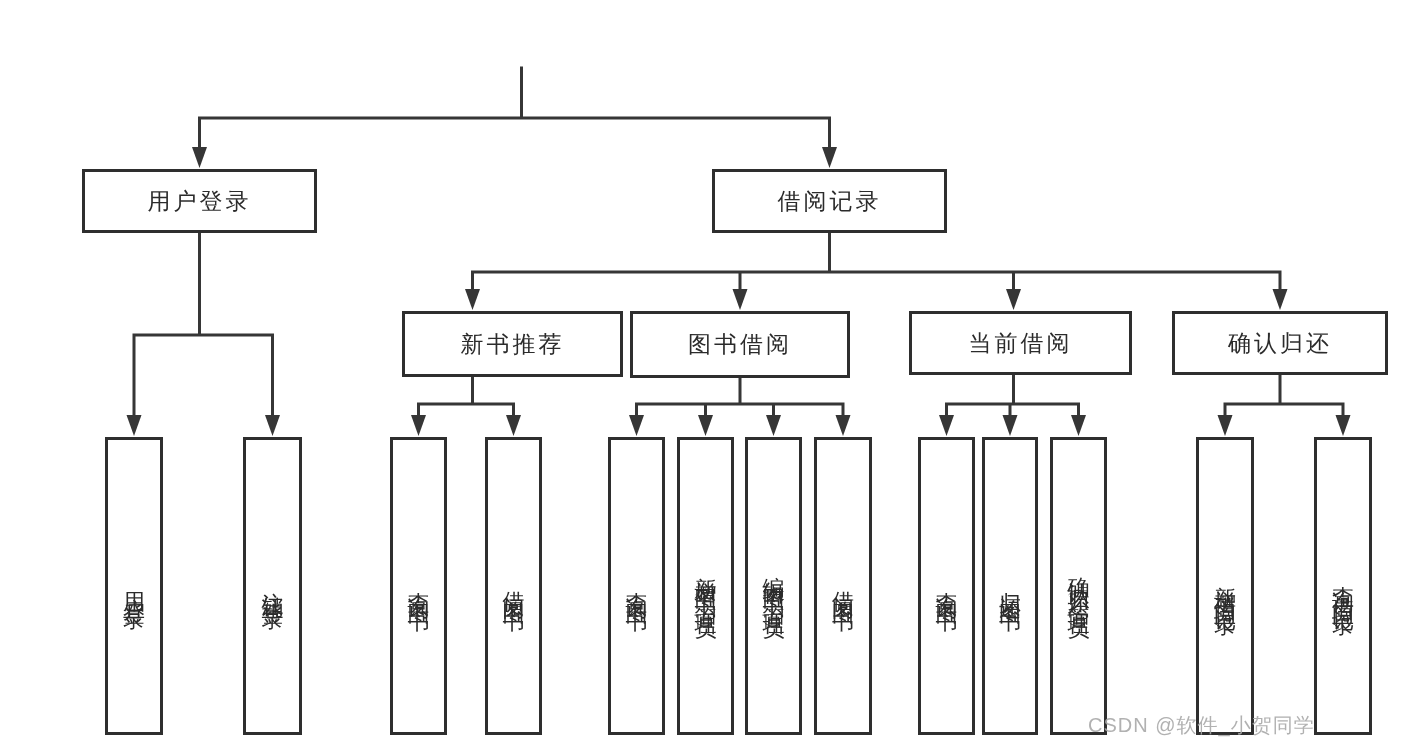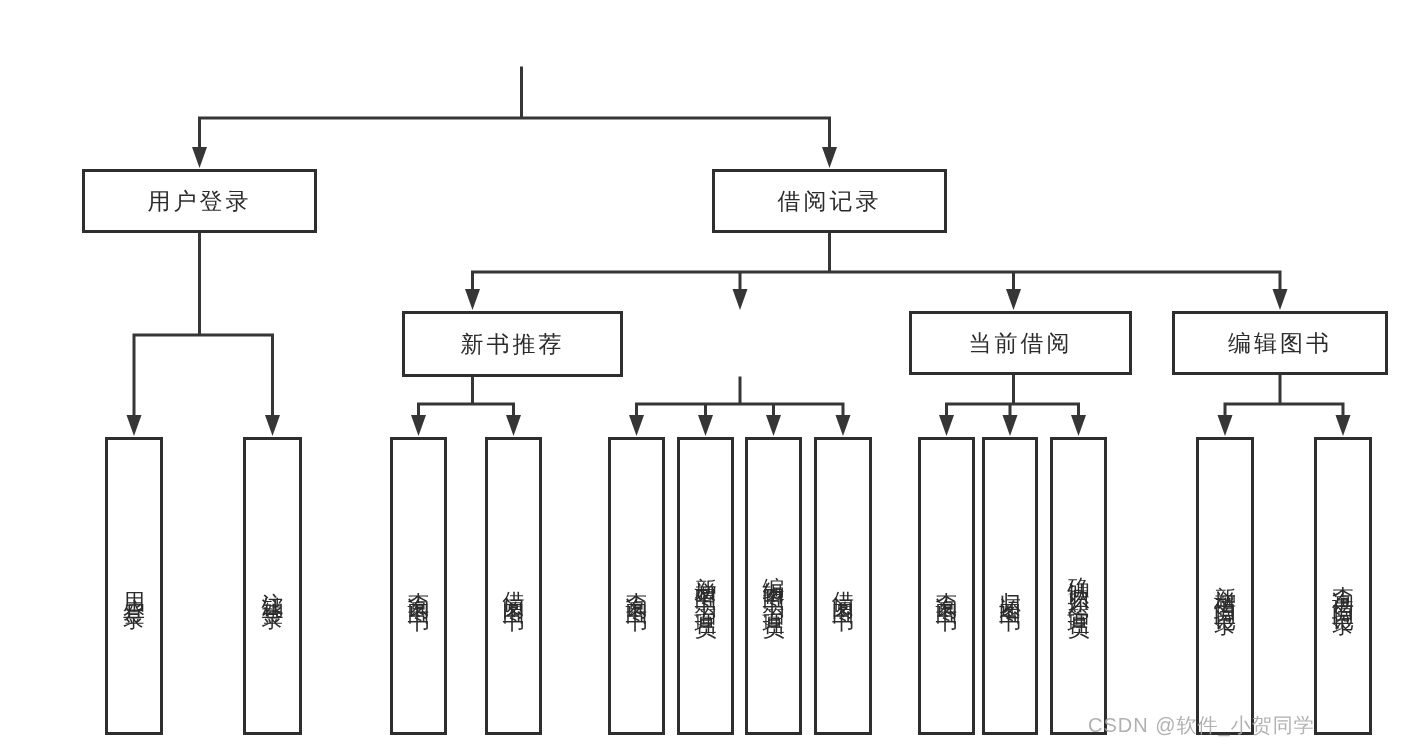"图书借阅" div.hbox { html: none -> <div> <span>图书借阅</span> </div> }
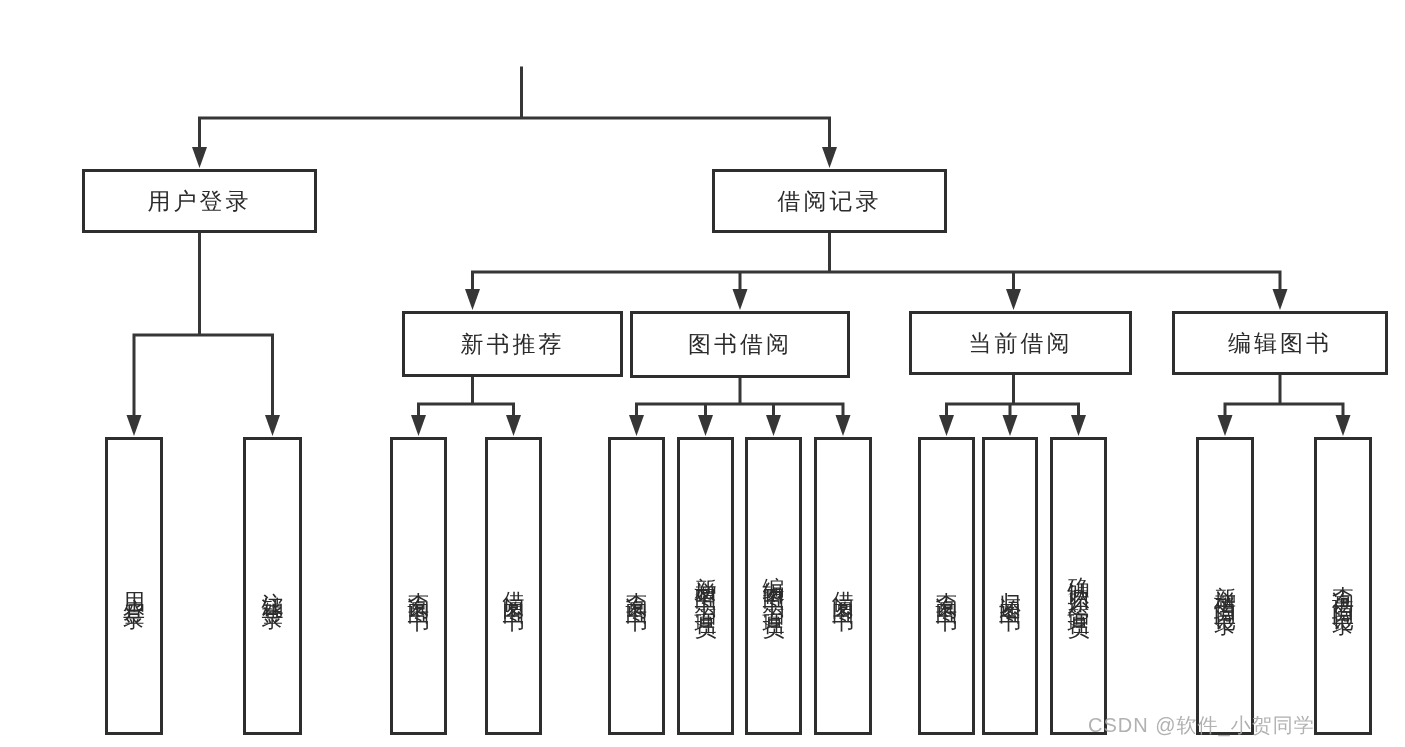"编辑图书" span.label { text: 编辑图书 -> 确认归还 }
